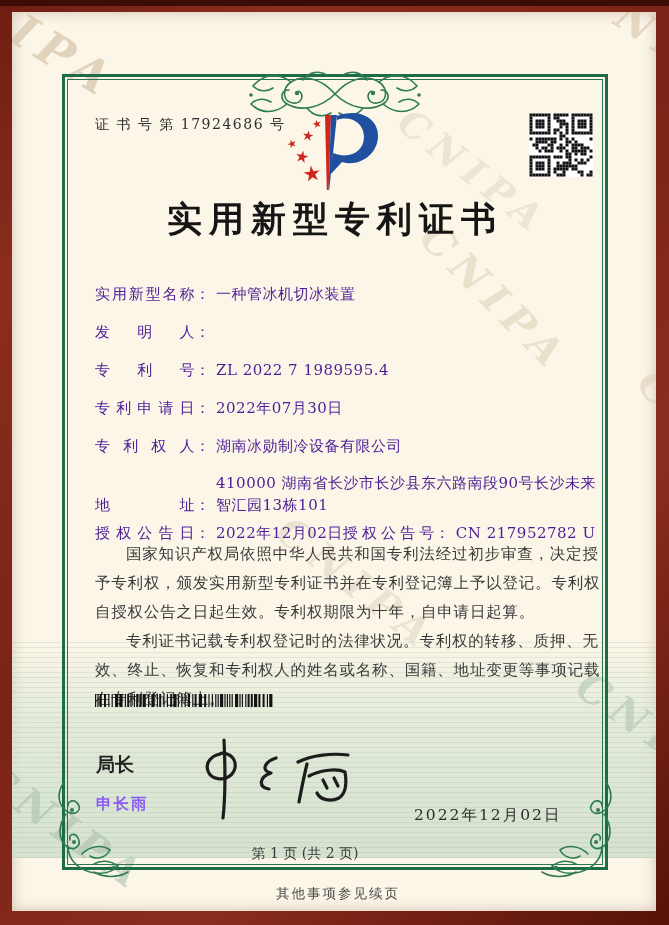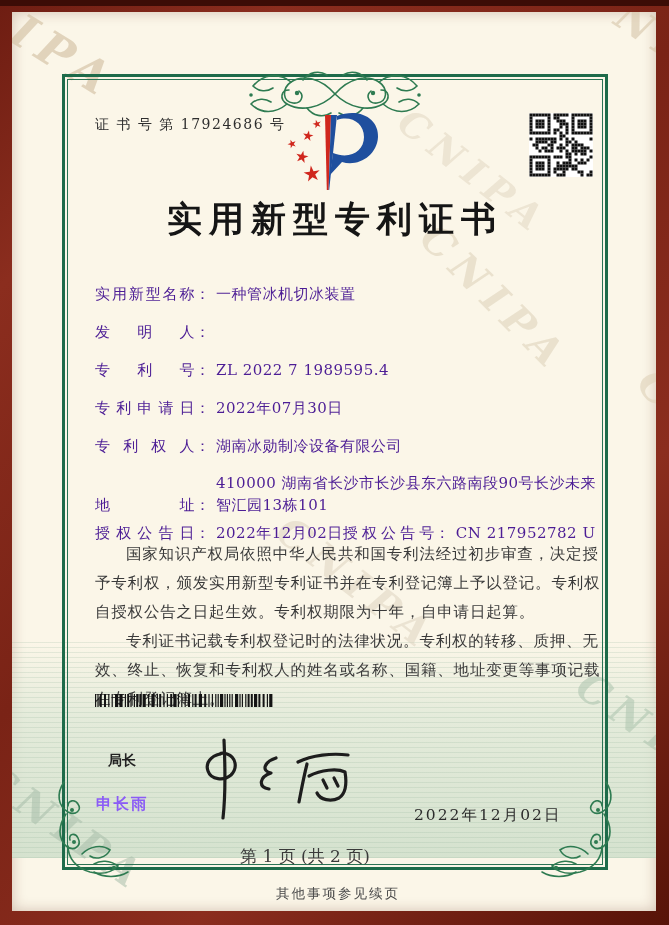"局长" .director-title { font-size: 14px -> 19px; left: 96px -> 84px }
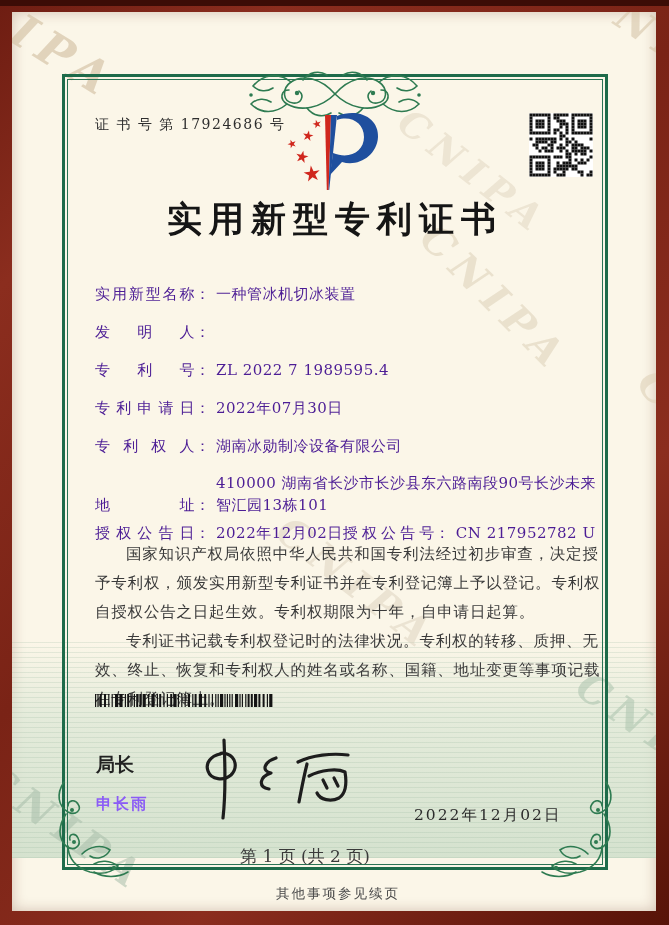"第 1 页 (共 2" .page-info { font-size: 17px -> 14px }
